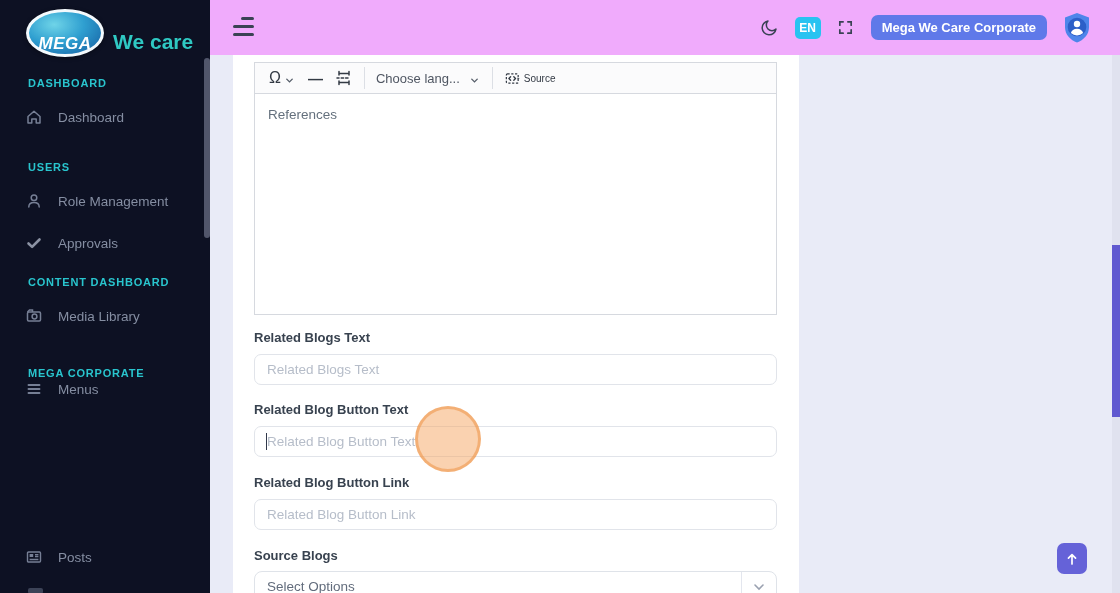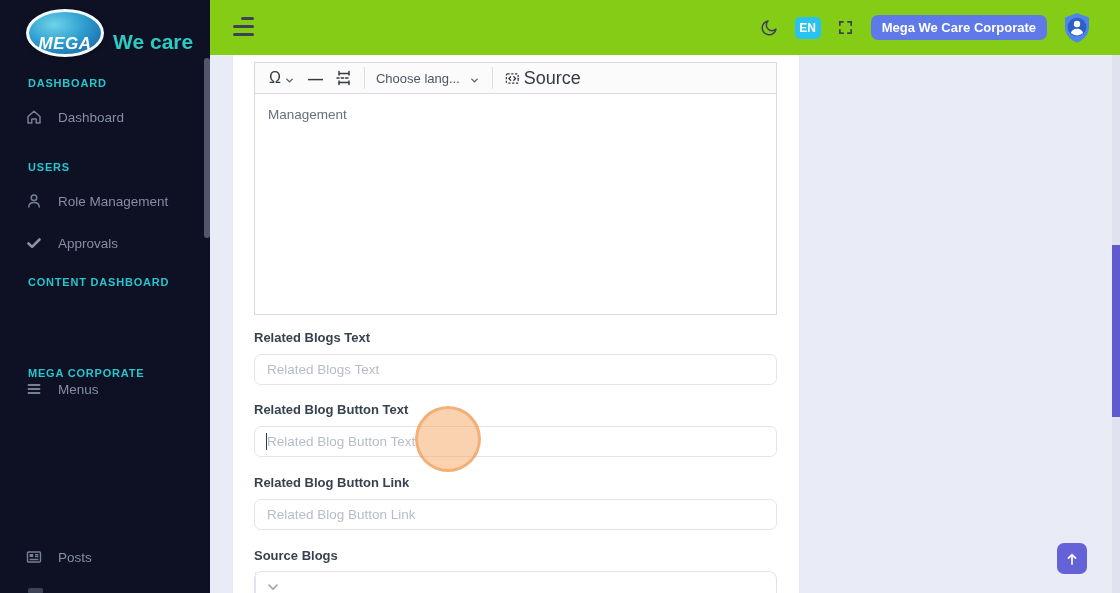"EN" #topbar { background: #84cc16 -> #f0abfc }
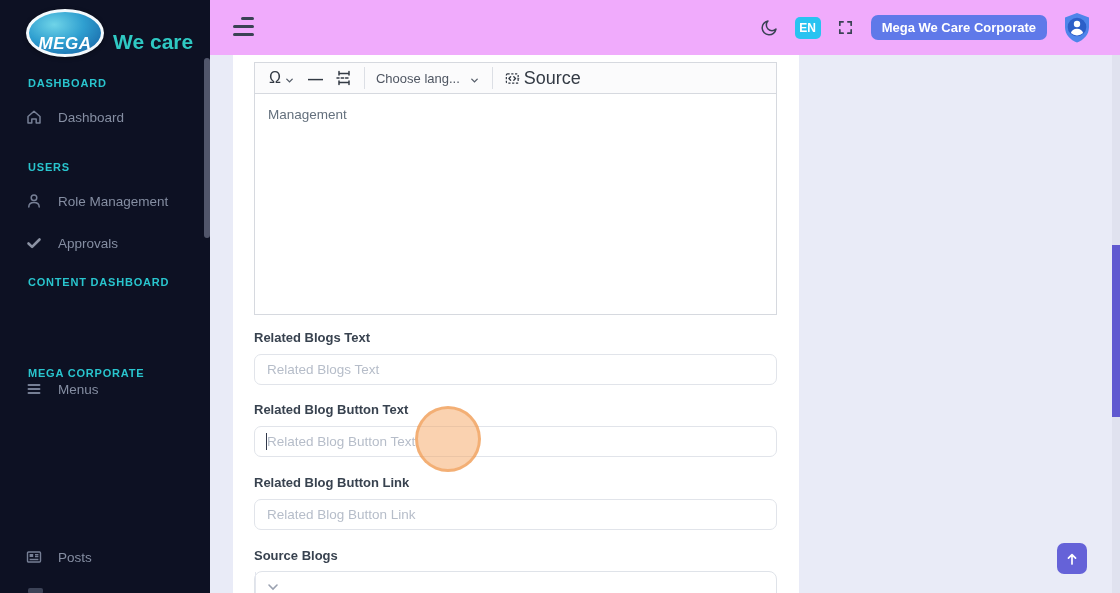"Source" .ed-src-label { font-size: 18px -> 10px }
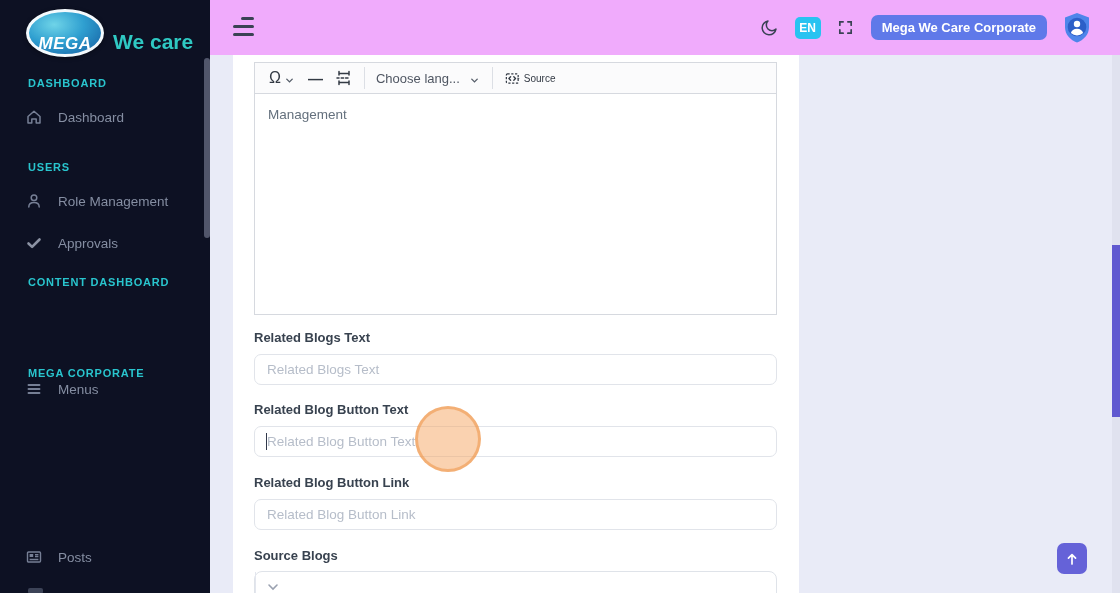"Management" div.ed-text { text: Management -> References }
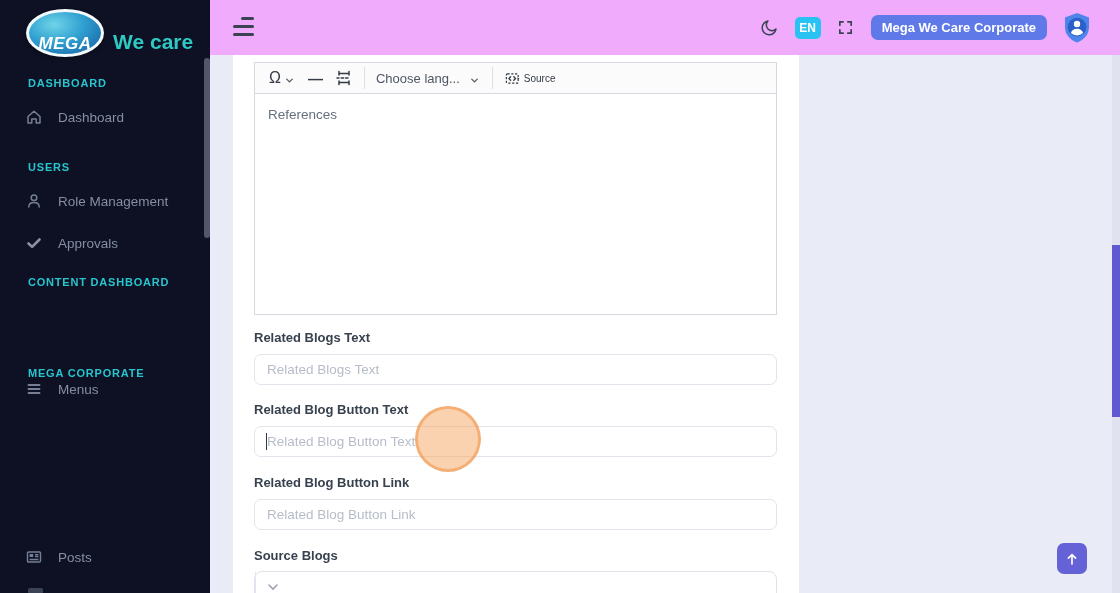"Media Library" div.sb-item { html: none -> <div> <span> <svg> <rect></rect> <circle></circle> <path></path> </svg> </span> <span>Media Library</span> </div> }
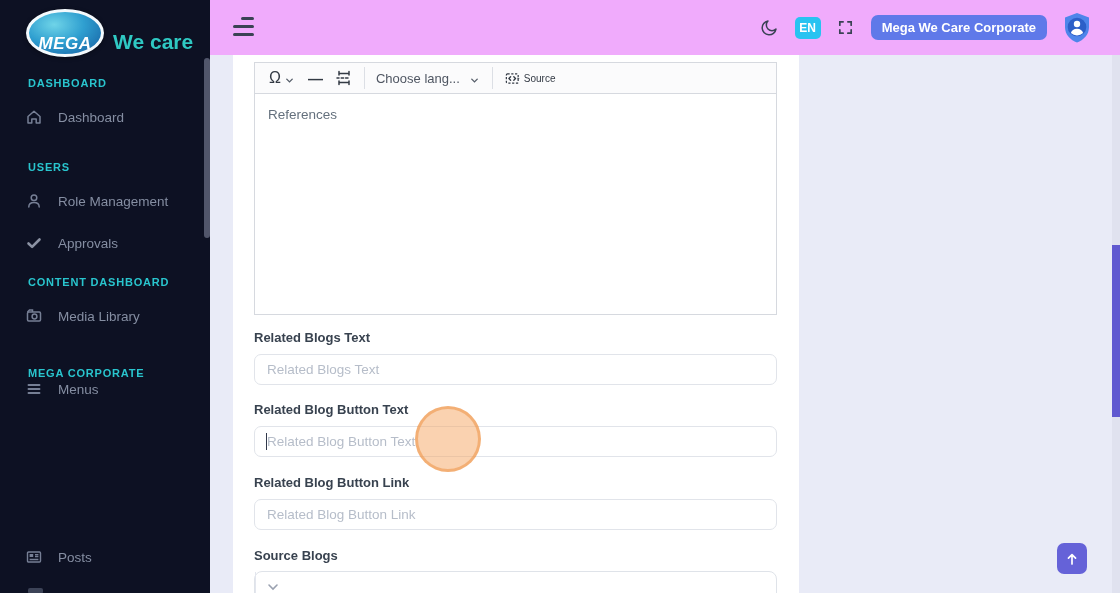"Select Options" span.val { html: none -> <span>Select Options</span> }
